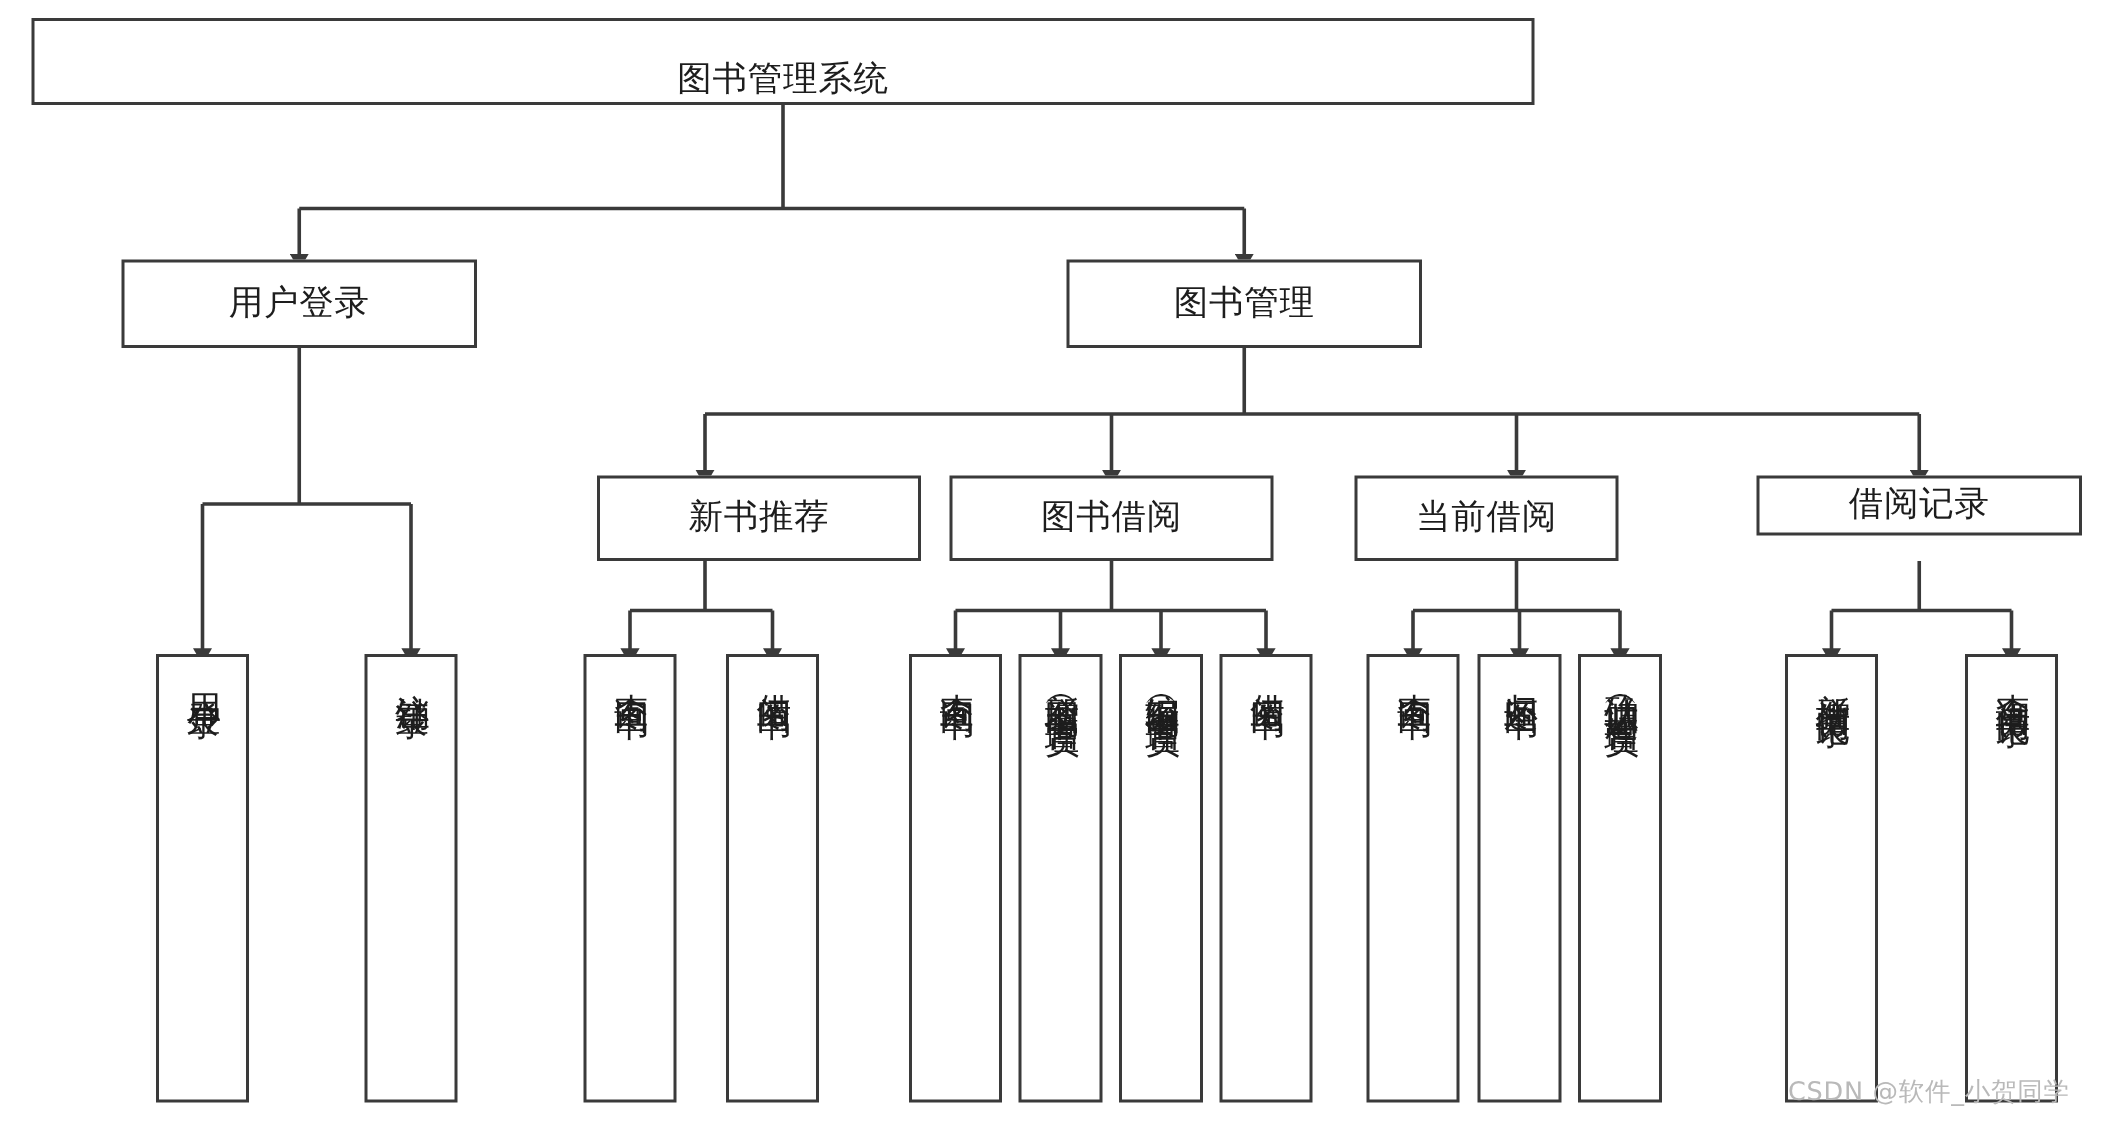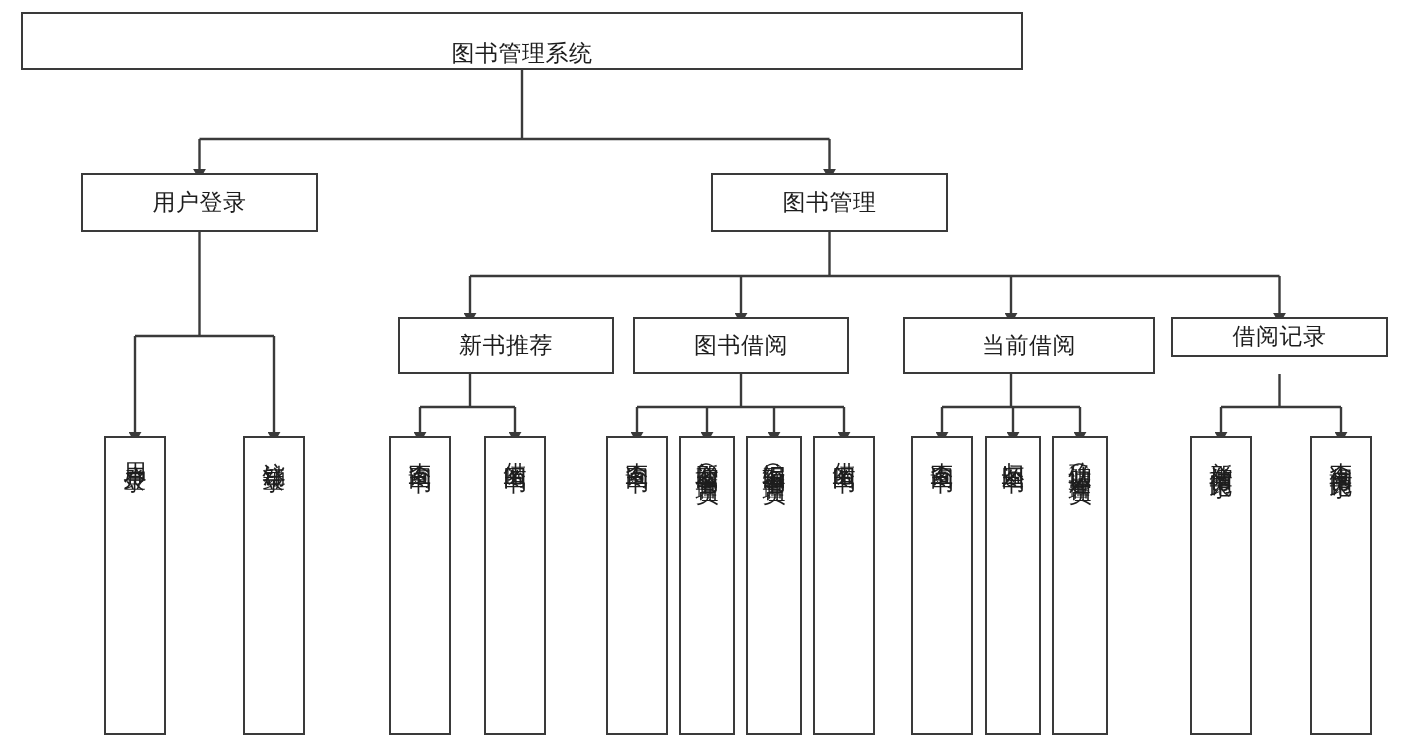"当前借阅" div.node { width: 252px -> 176px }
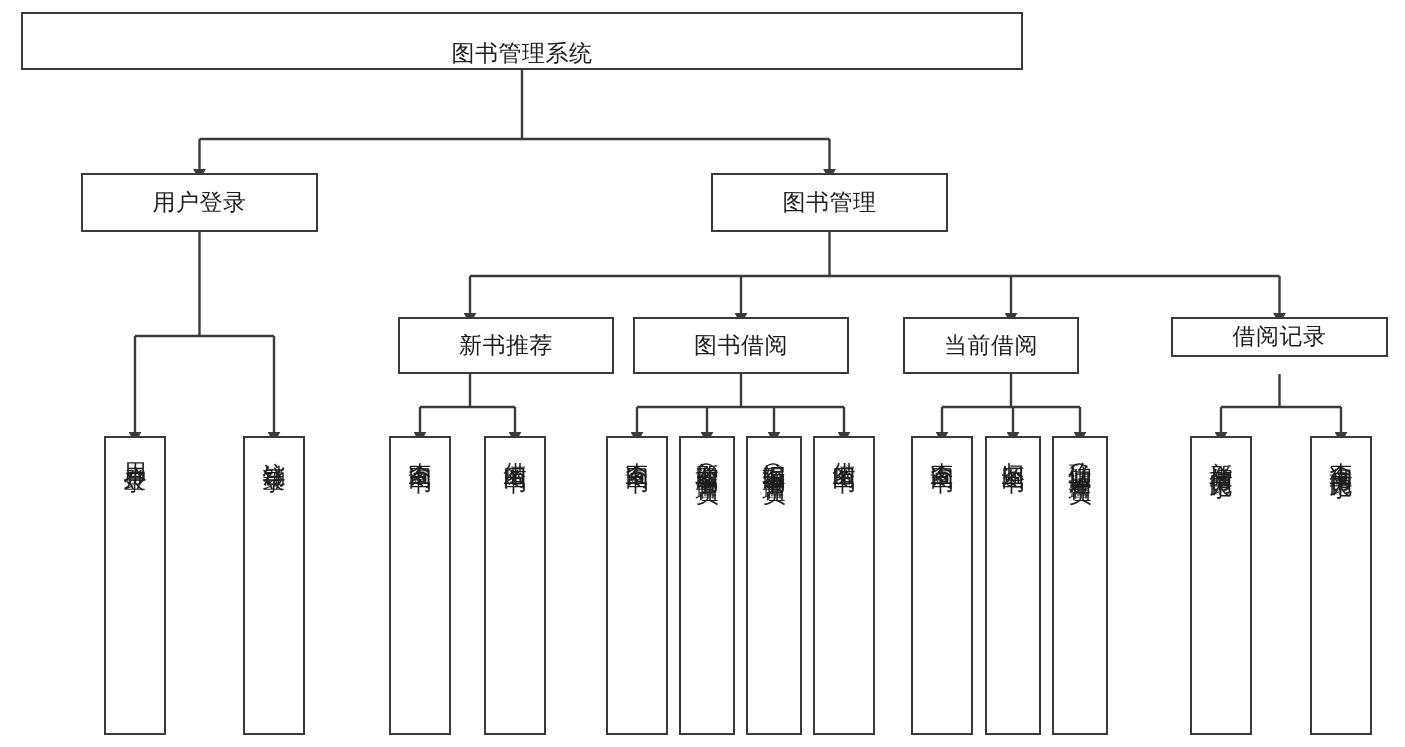"CSDN @软件_小贺同学" div.watermark { html: none -> <div>CSDN @软件_小贺同学</div> }
